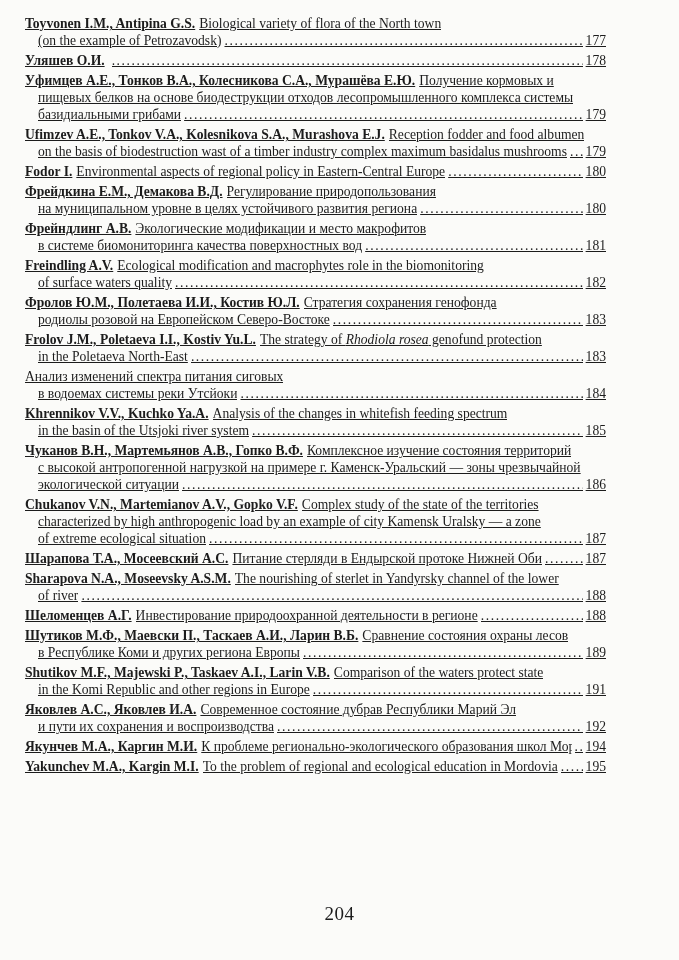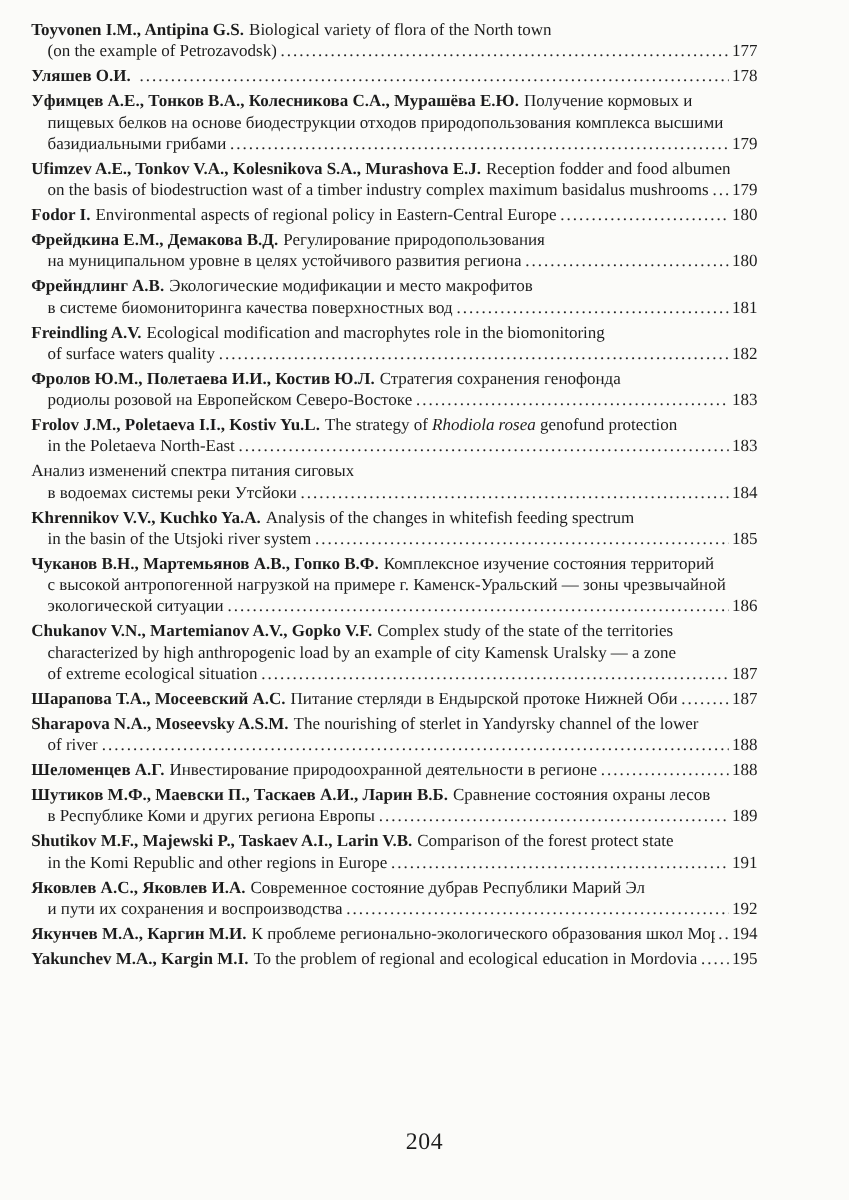"Toyvonen I.M., Antipina G.S." .page { text-decoration: none -> underline }
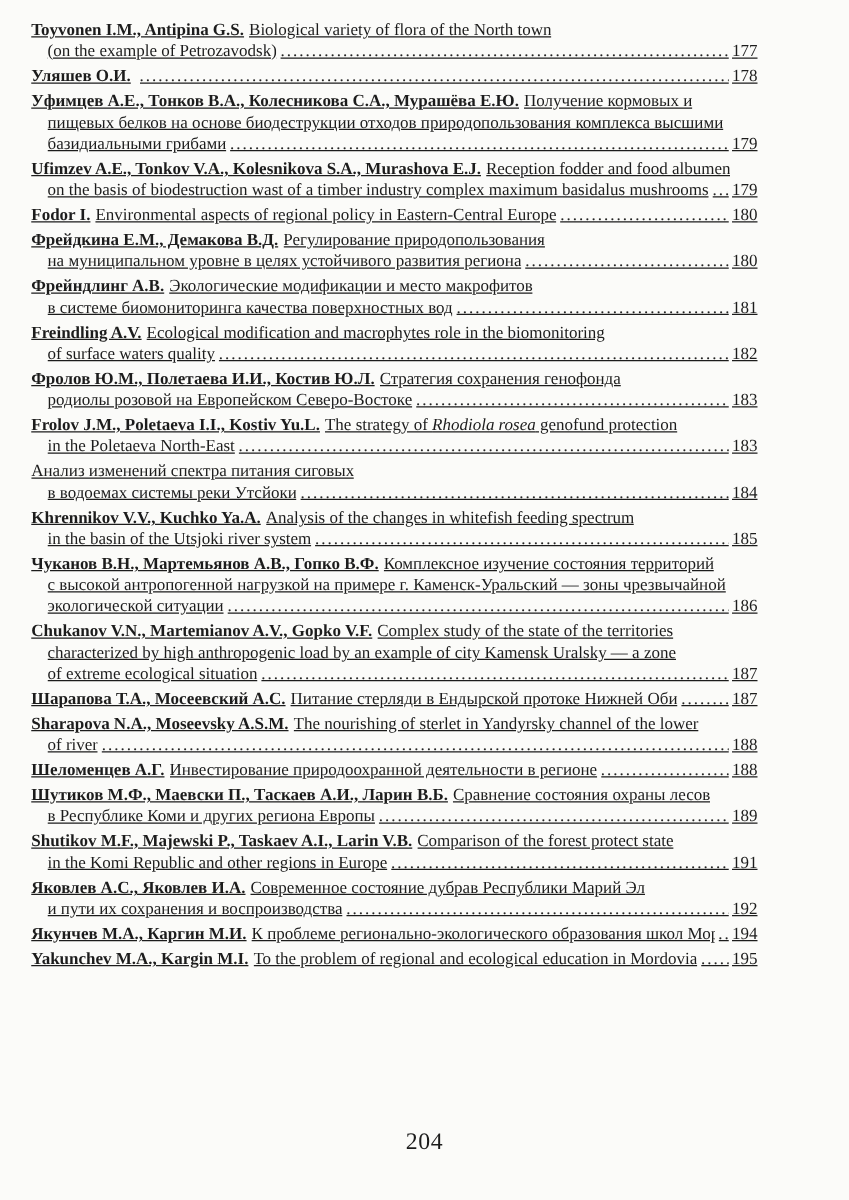"пищевых белков на основе биодеструкции" span.text { text: природопользования комплекса высшими -> лесопромышленного комплекса системы }
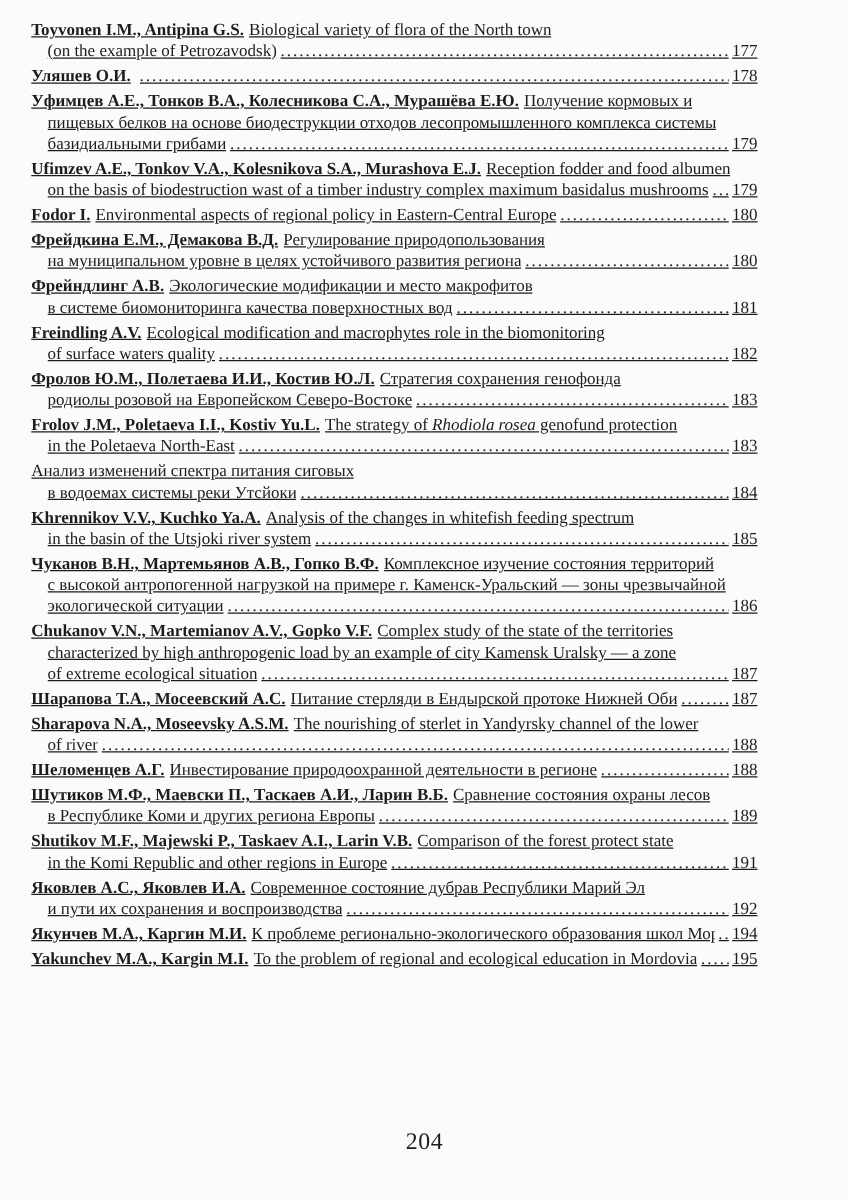"Comparison of the forest protect" span.text { text: forest -> waters }
